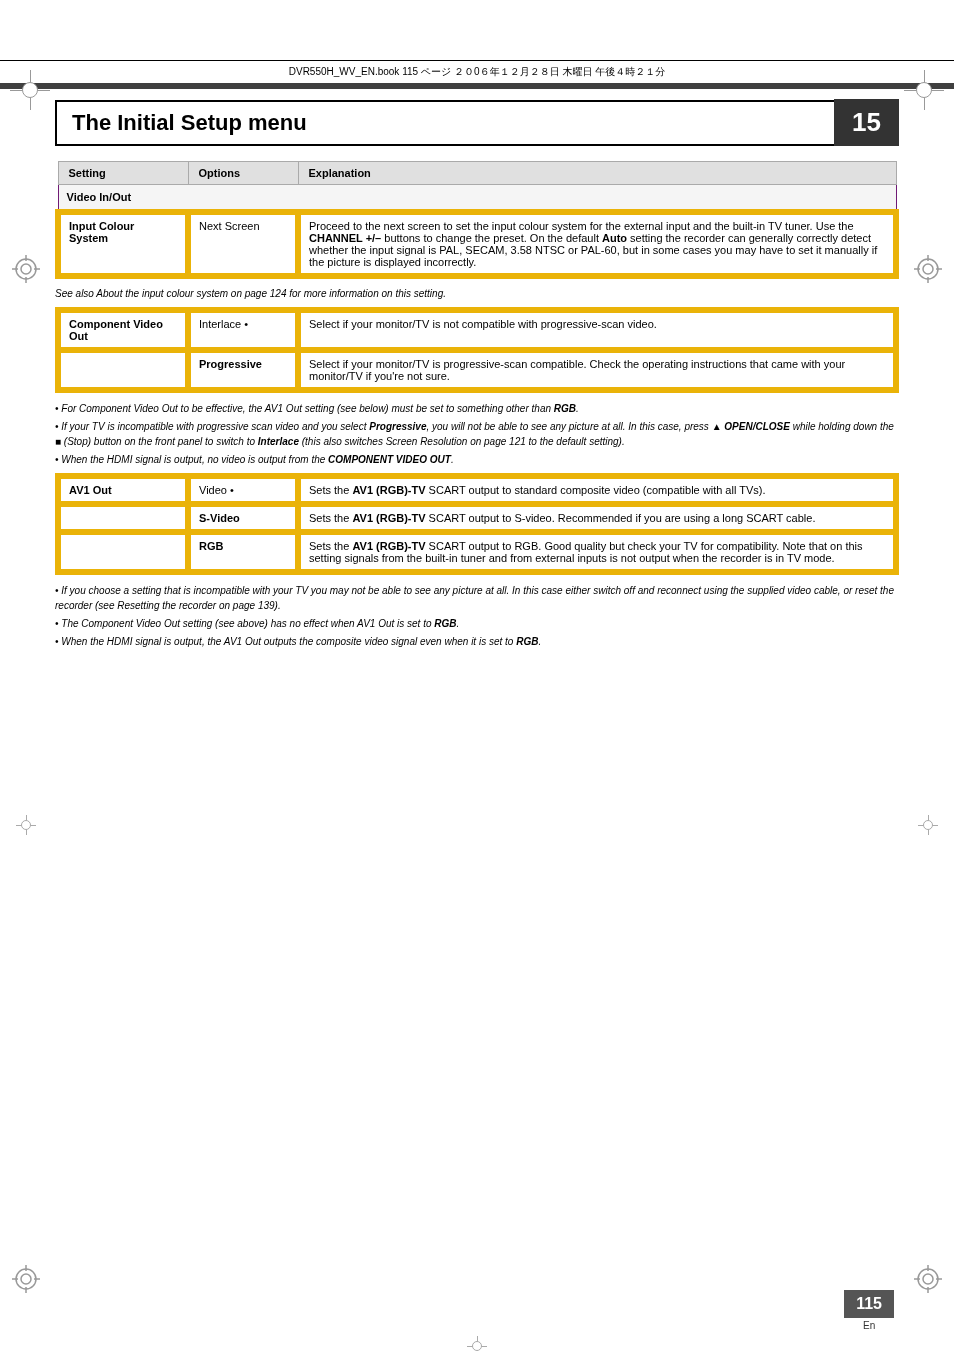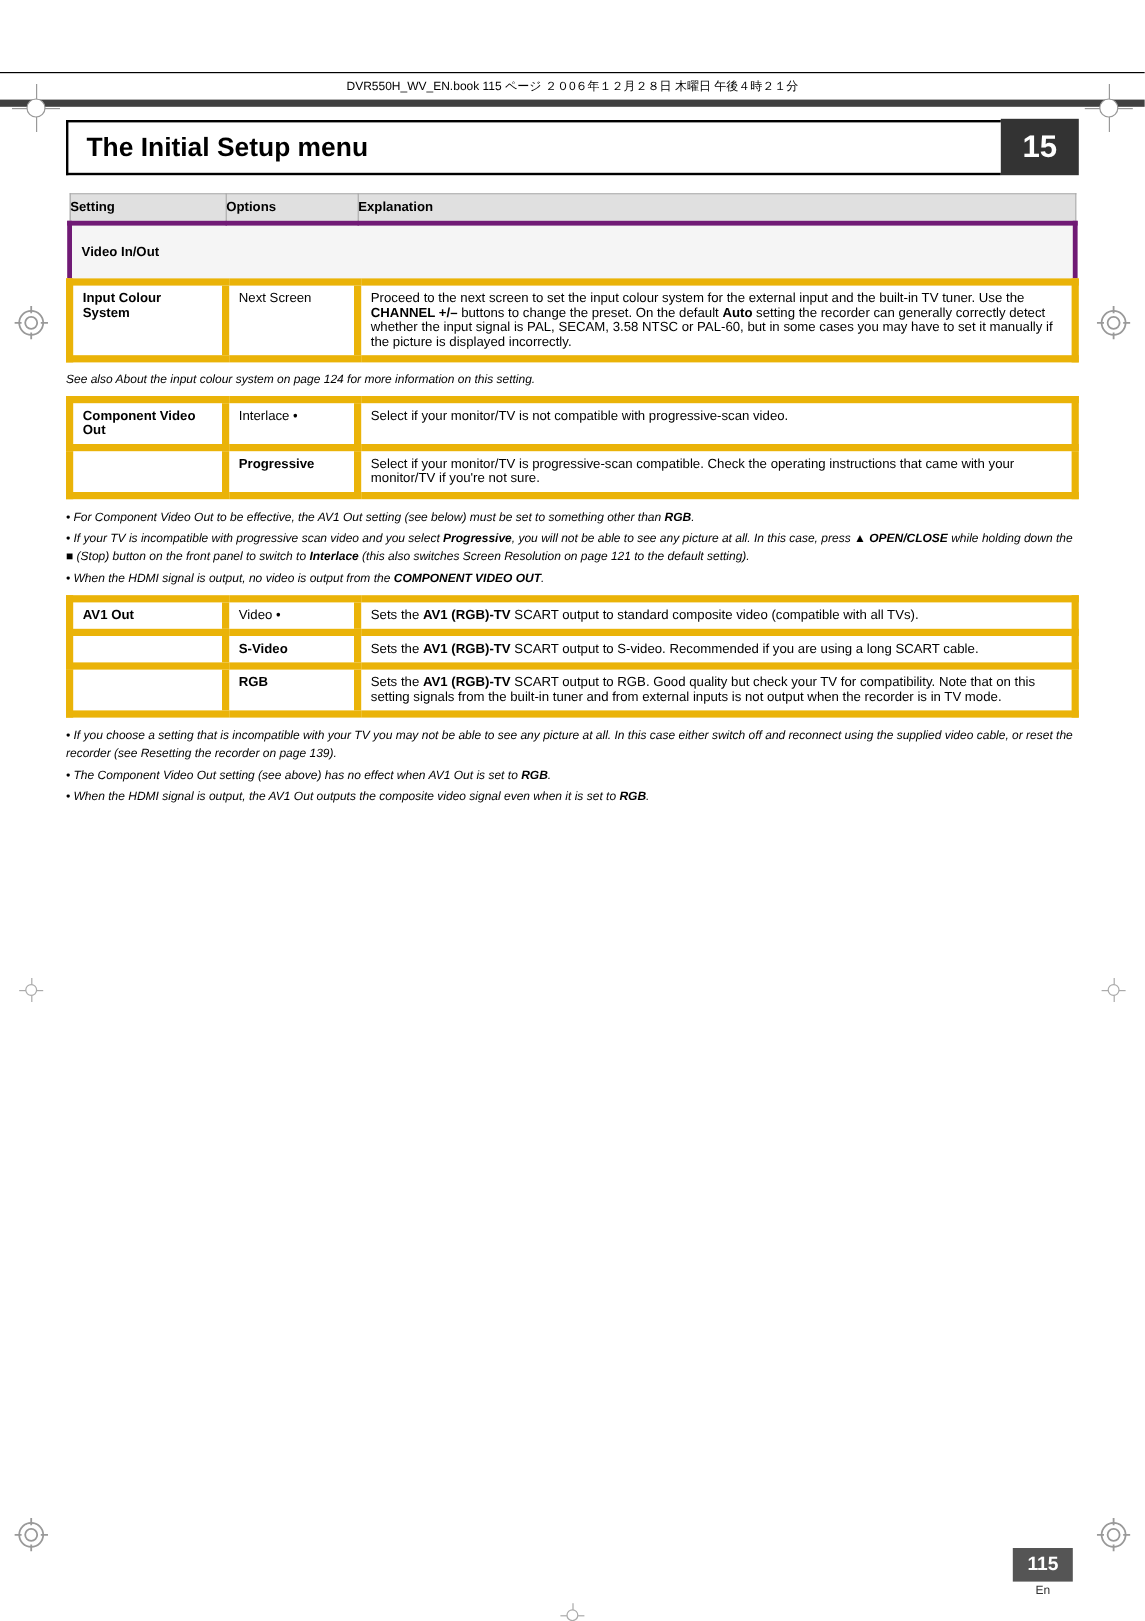"Setting" .settings-table th { padding: 5px 0 -> 5px 10px }
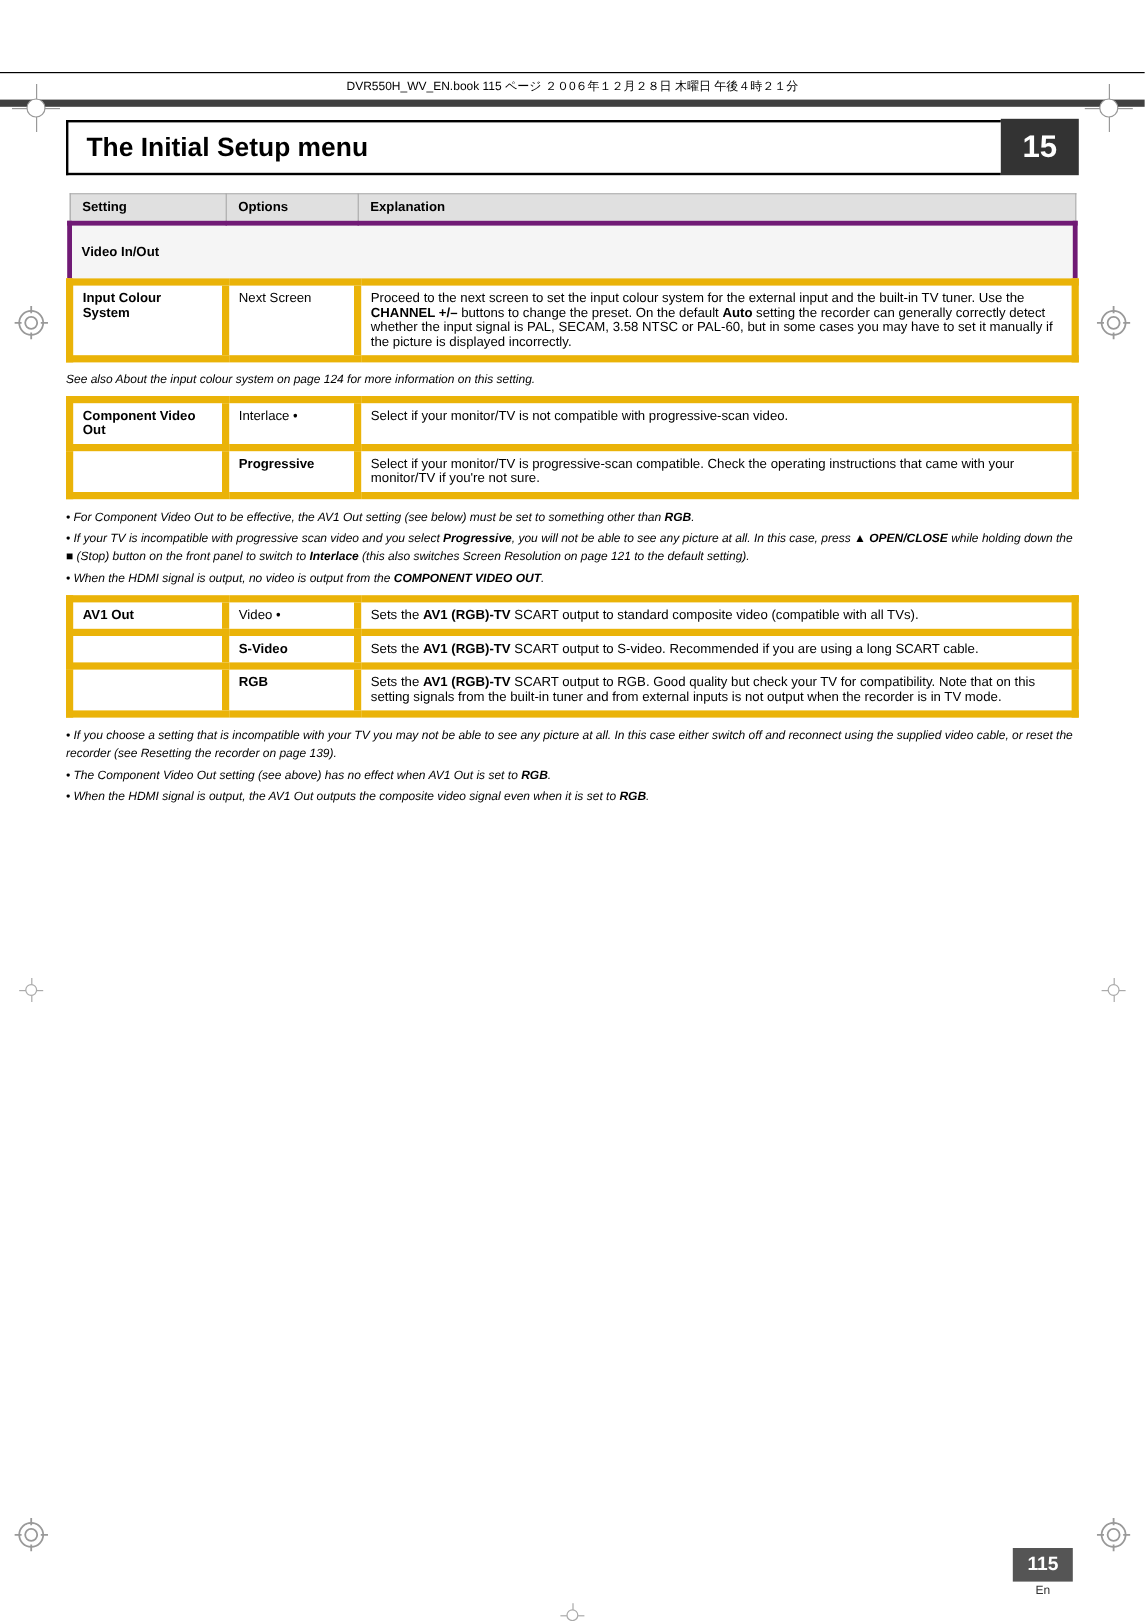"Video In/Out" .section-header td { border: 4px solid #701a75 -> 1px solid #701a75; padding: 16px 8px -> 6px 8px }
